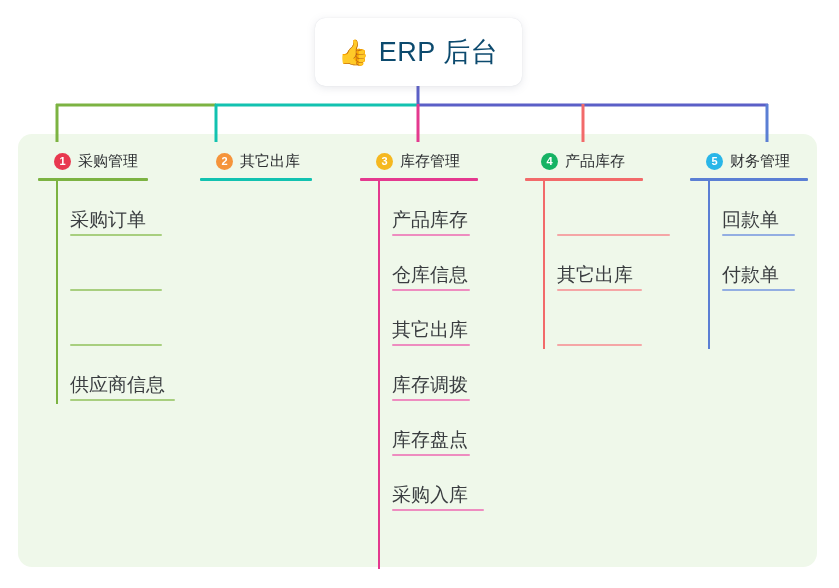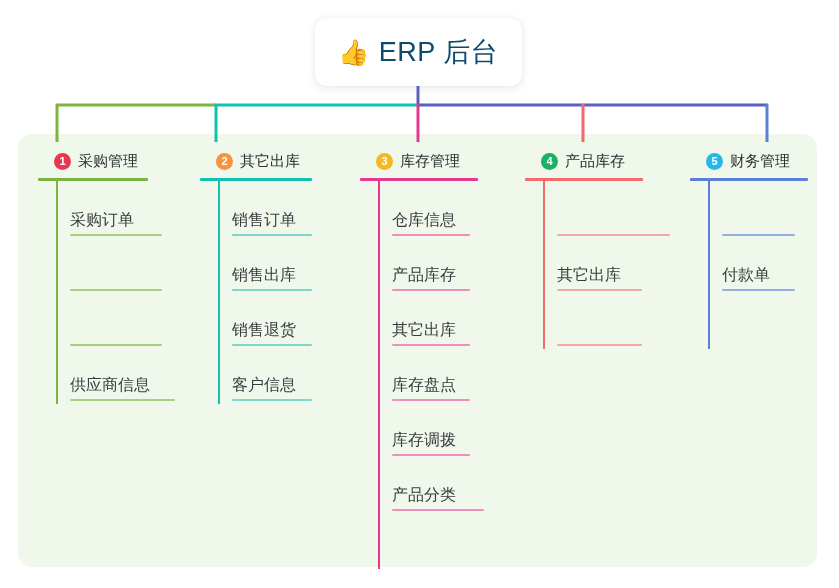"采购订单" .item-label { font-size: 16px -> 19px }
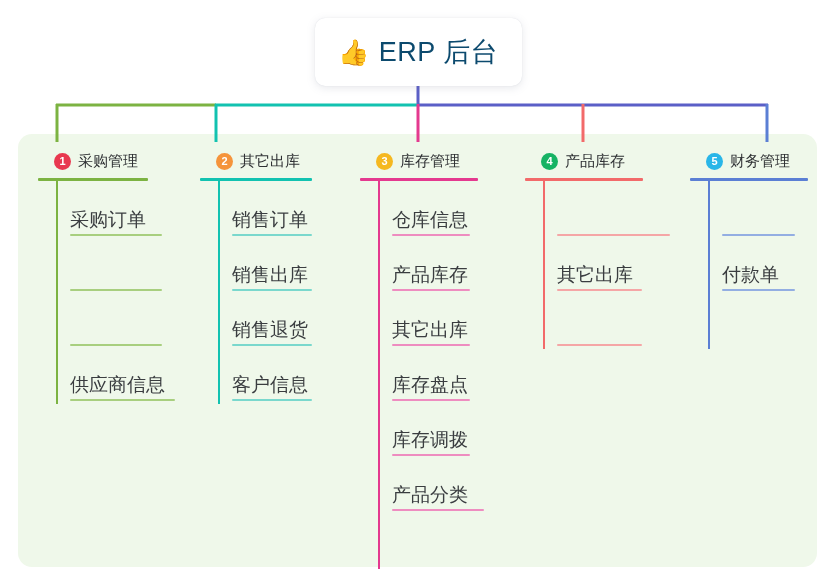"销售订单" div.items { html: <div> <div></div> <div> <span>销售订单</span> <div></div> </div> <div> <span>销售出库</span> <div></div> </div> <div> <span>销售退货</span> <div></div> </div> <div> <span>客户信息</span> <div></div> </div> </div> -> none }
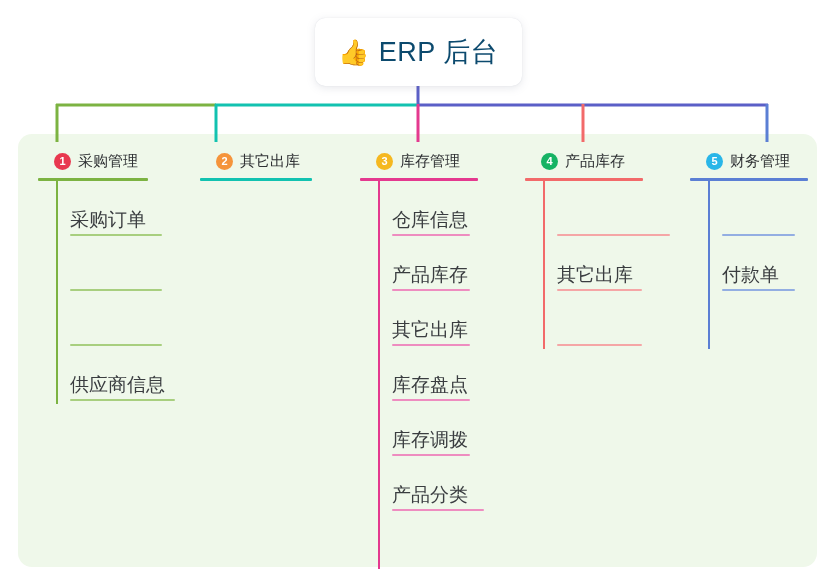"回款单" span.item-label { html: none -> <span>回款单</span> }
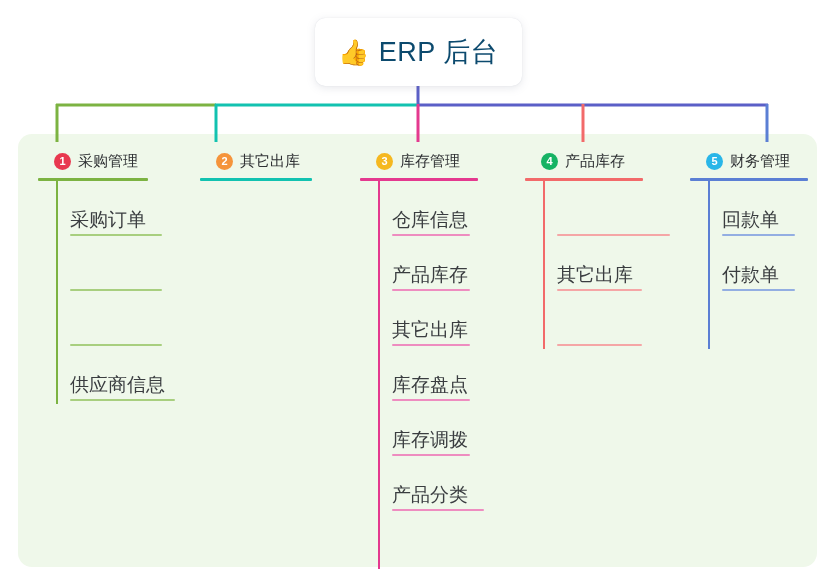"仓库信息" div.item { order: before "产品库存" -> after "产品库存" }
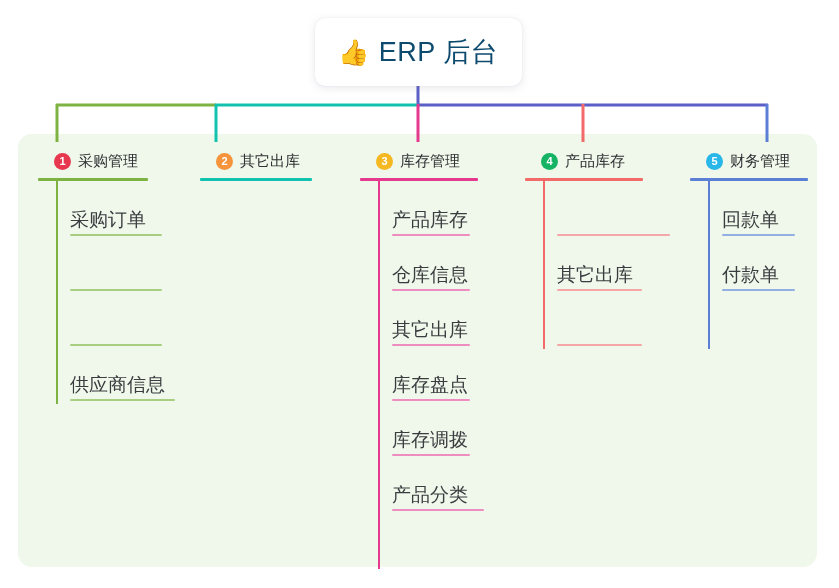"库存盘点" div.item { order: before "库存调拨" -> after "库存调拨" }
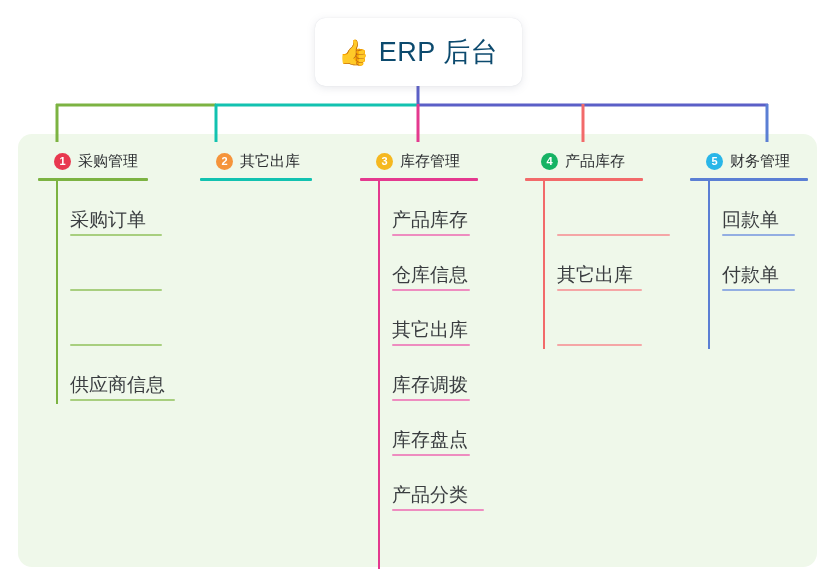"产品分类" span.item-label { text: 产品分类 -> 采购入库 }
